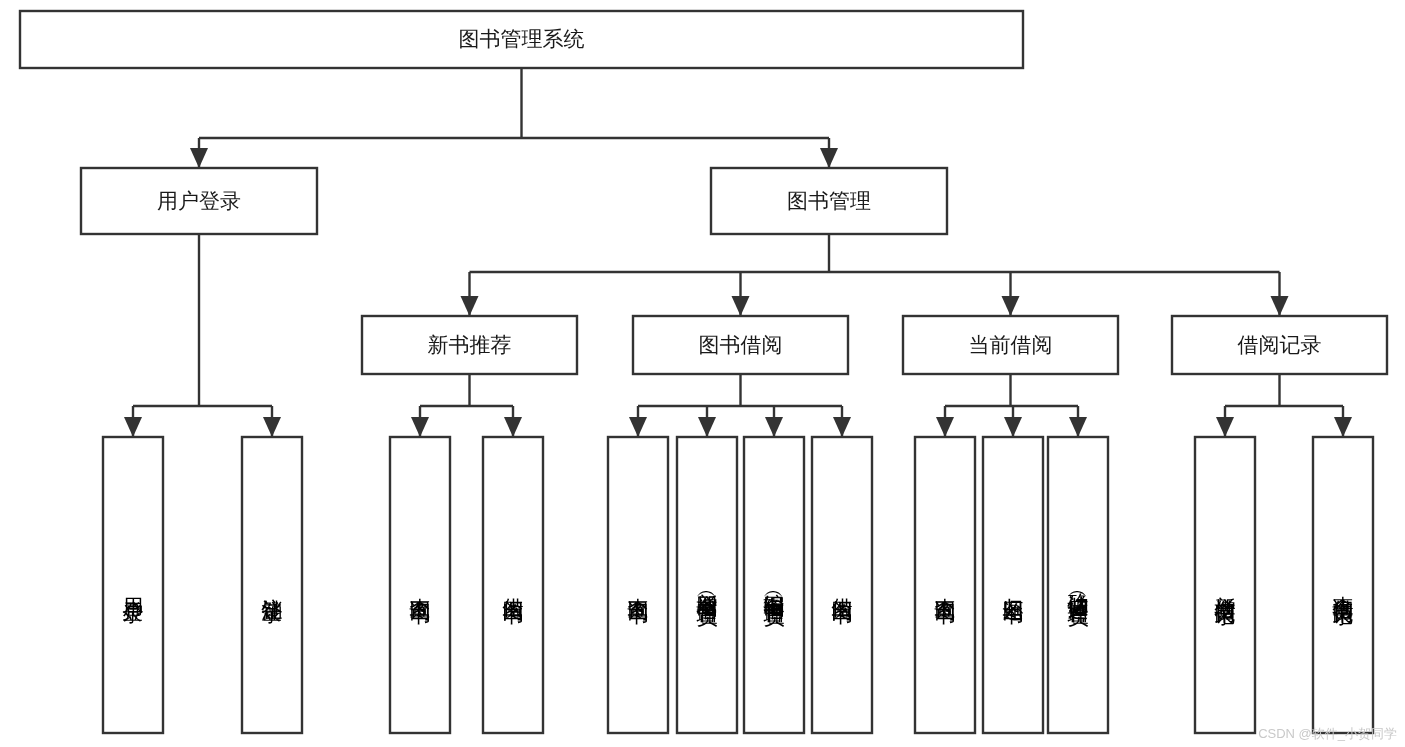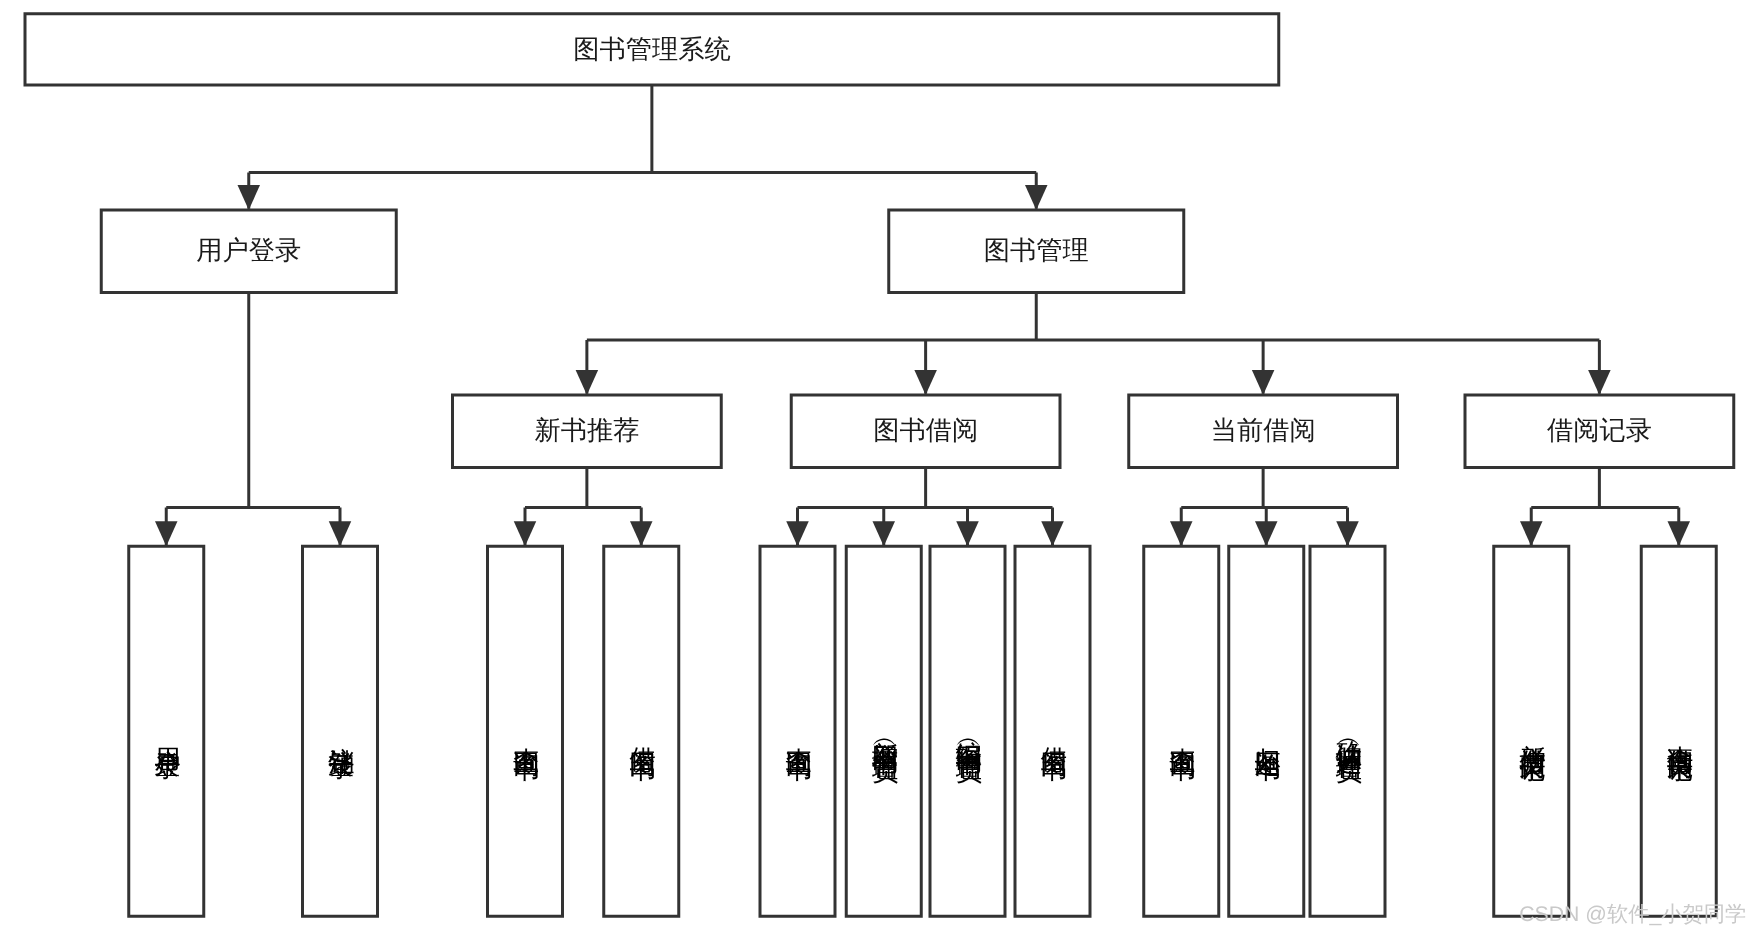"CSDN @软件_小贺同学" .watermark { font-size: 17px -> 13px }
